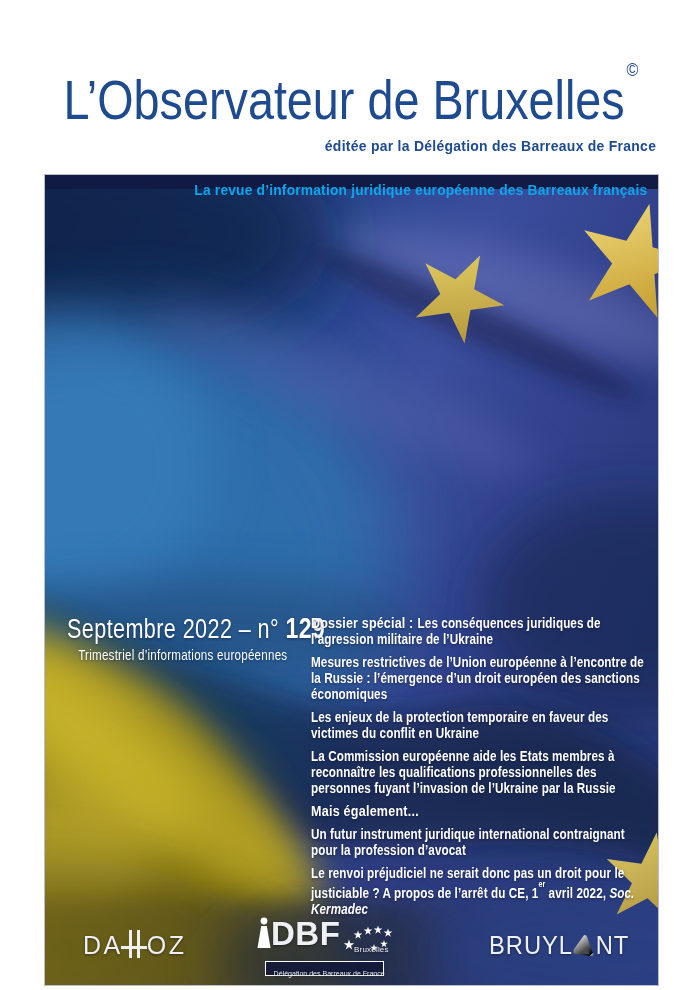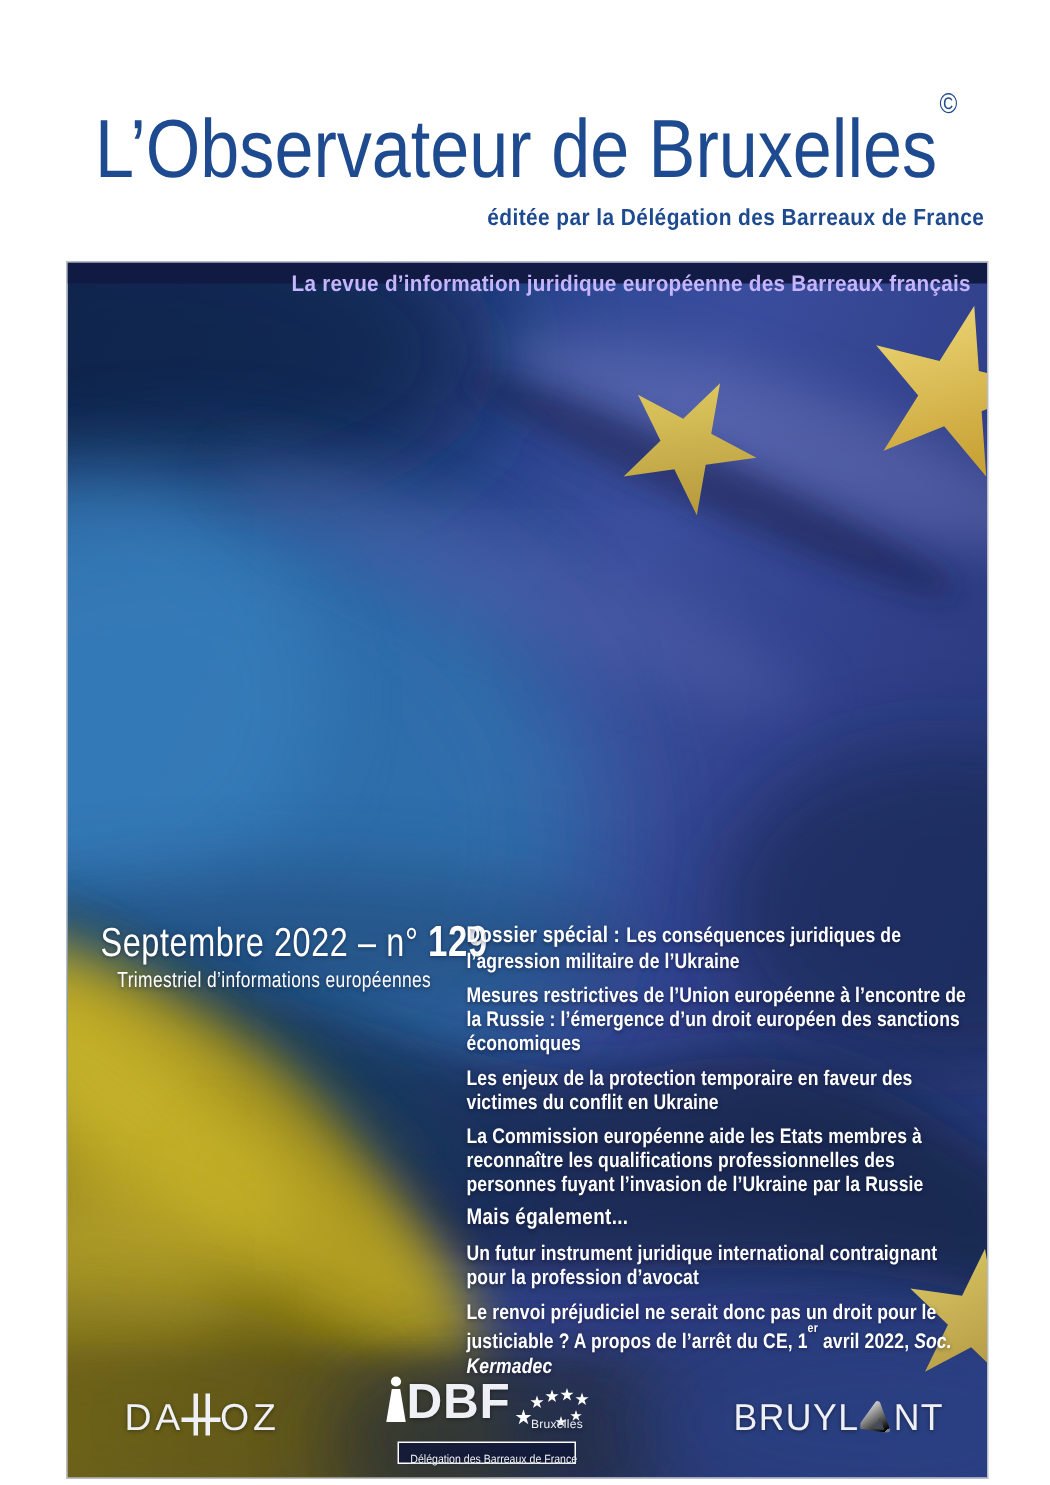"La revue d’information juridique" .banner { color: #c4b5fd -> #0ea5e9 }
